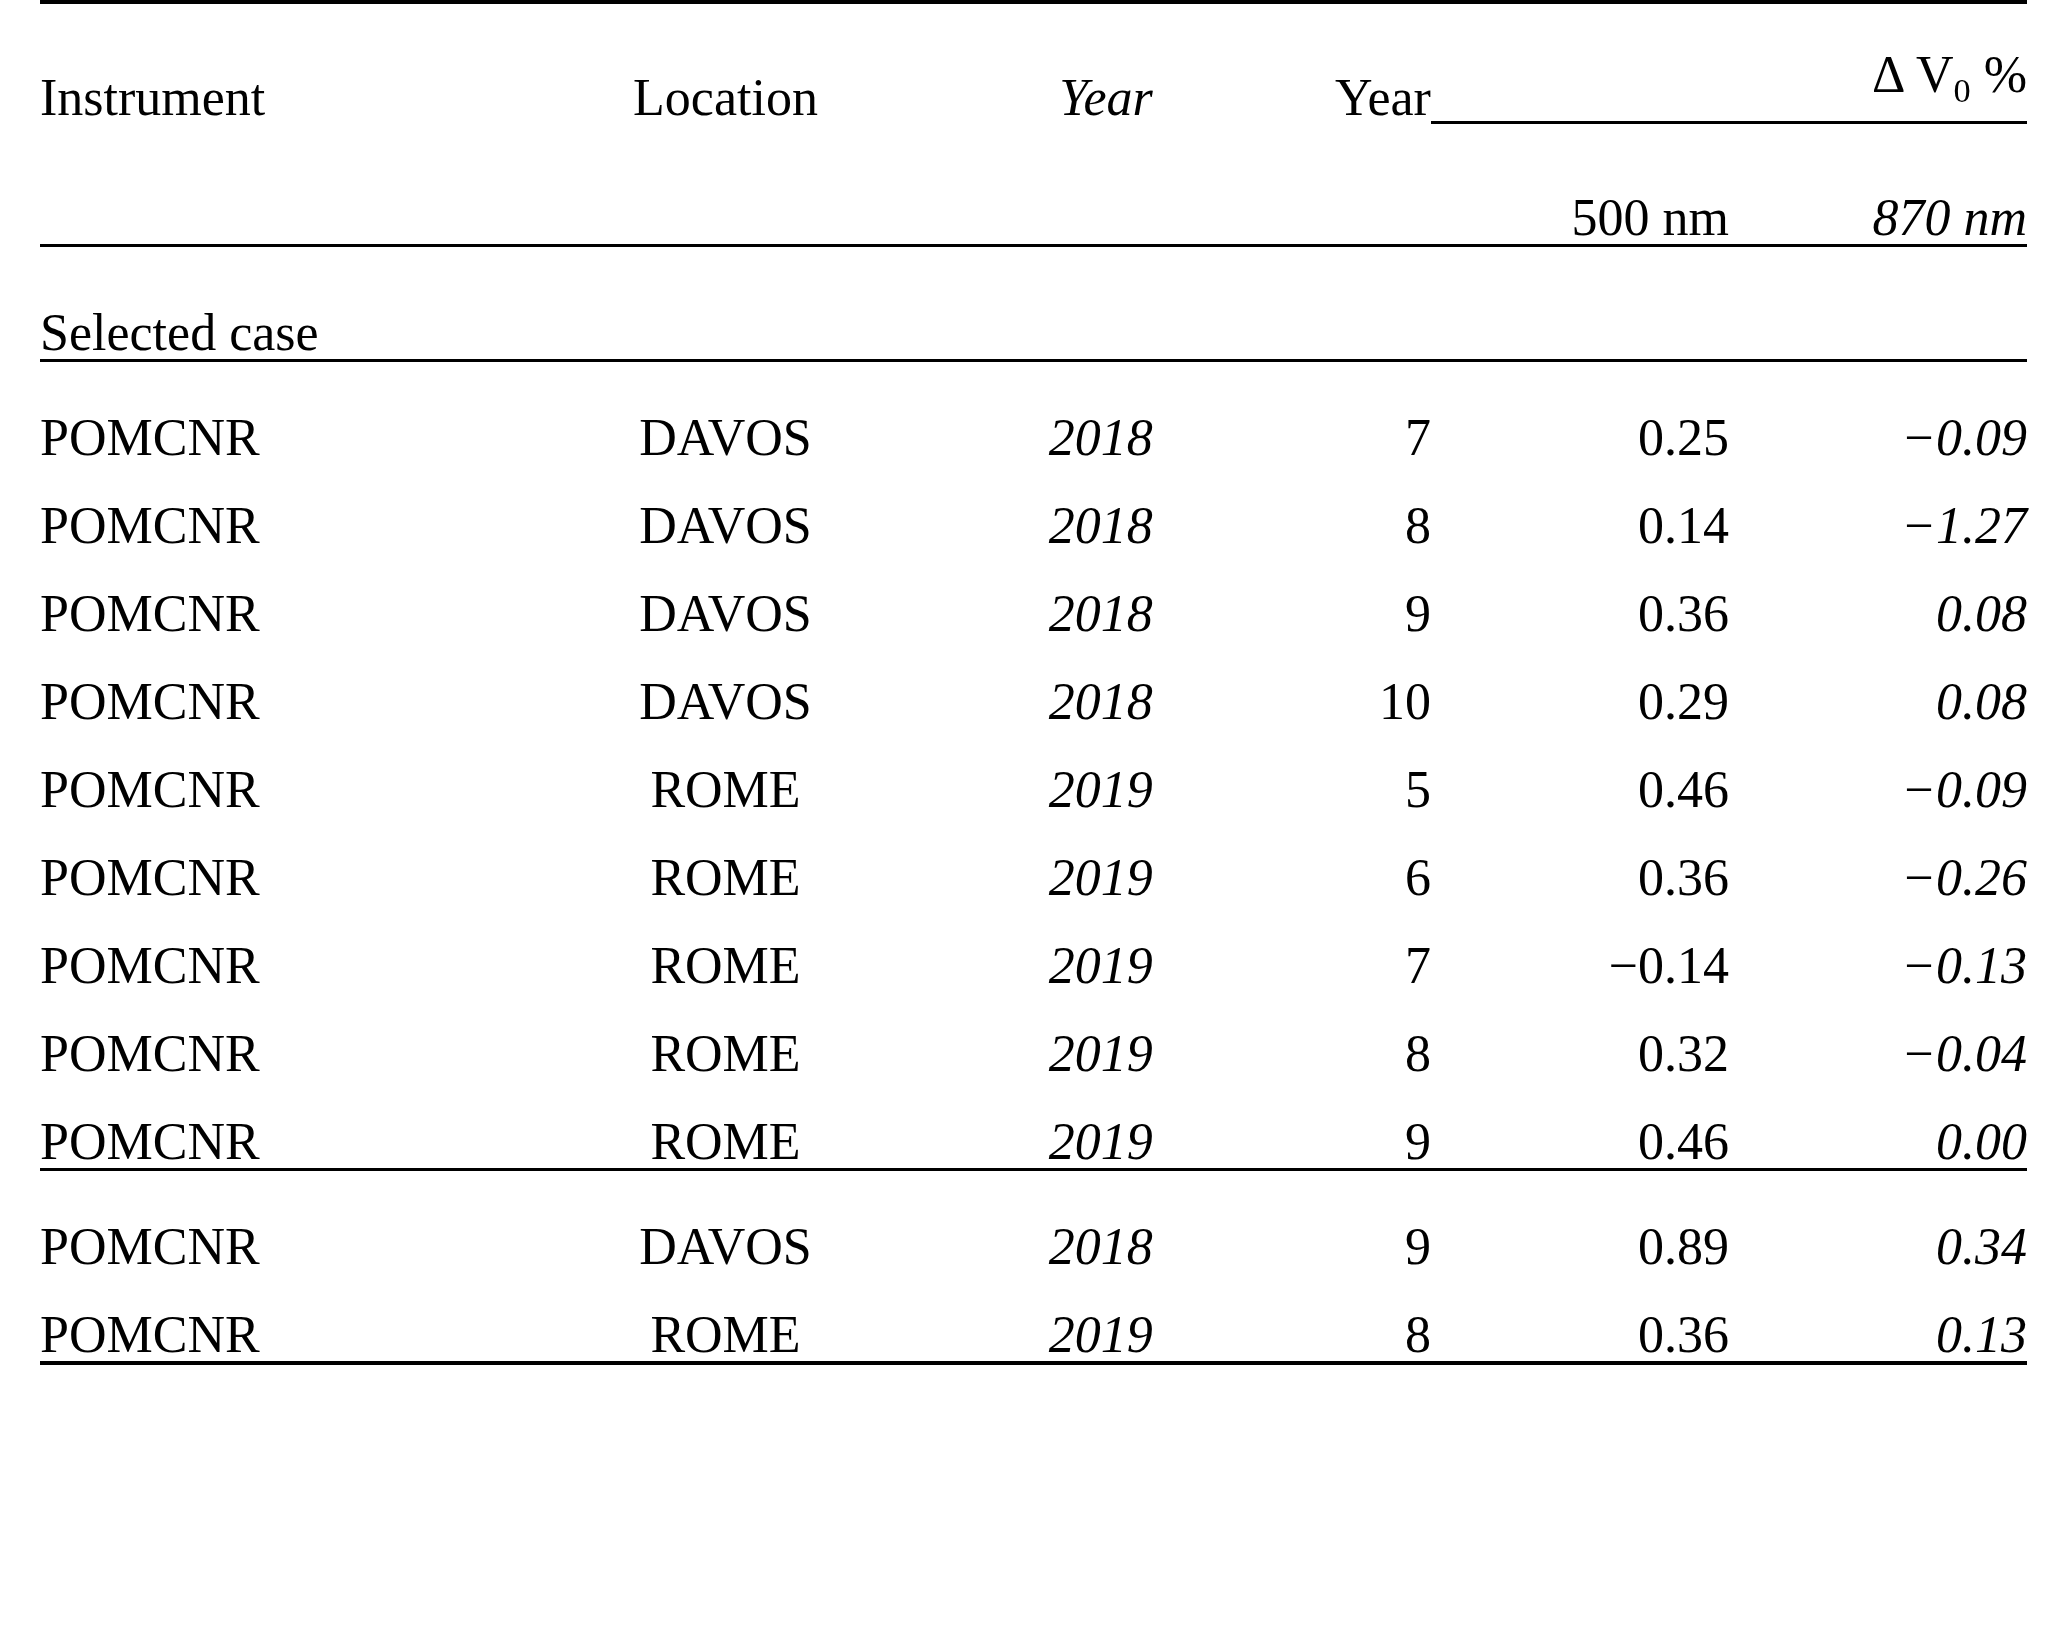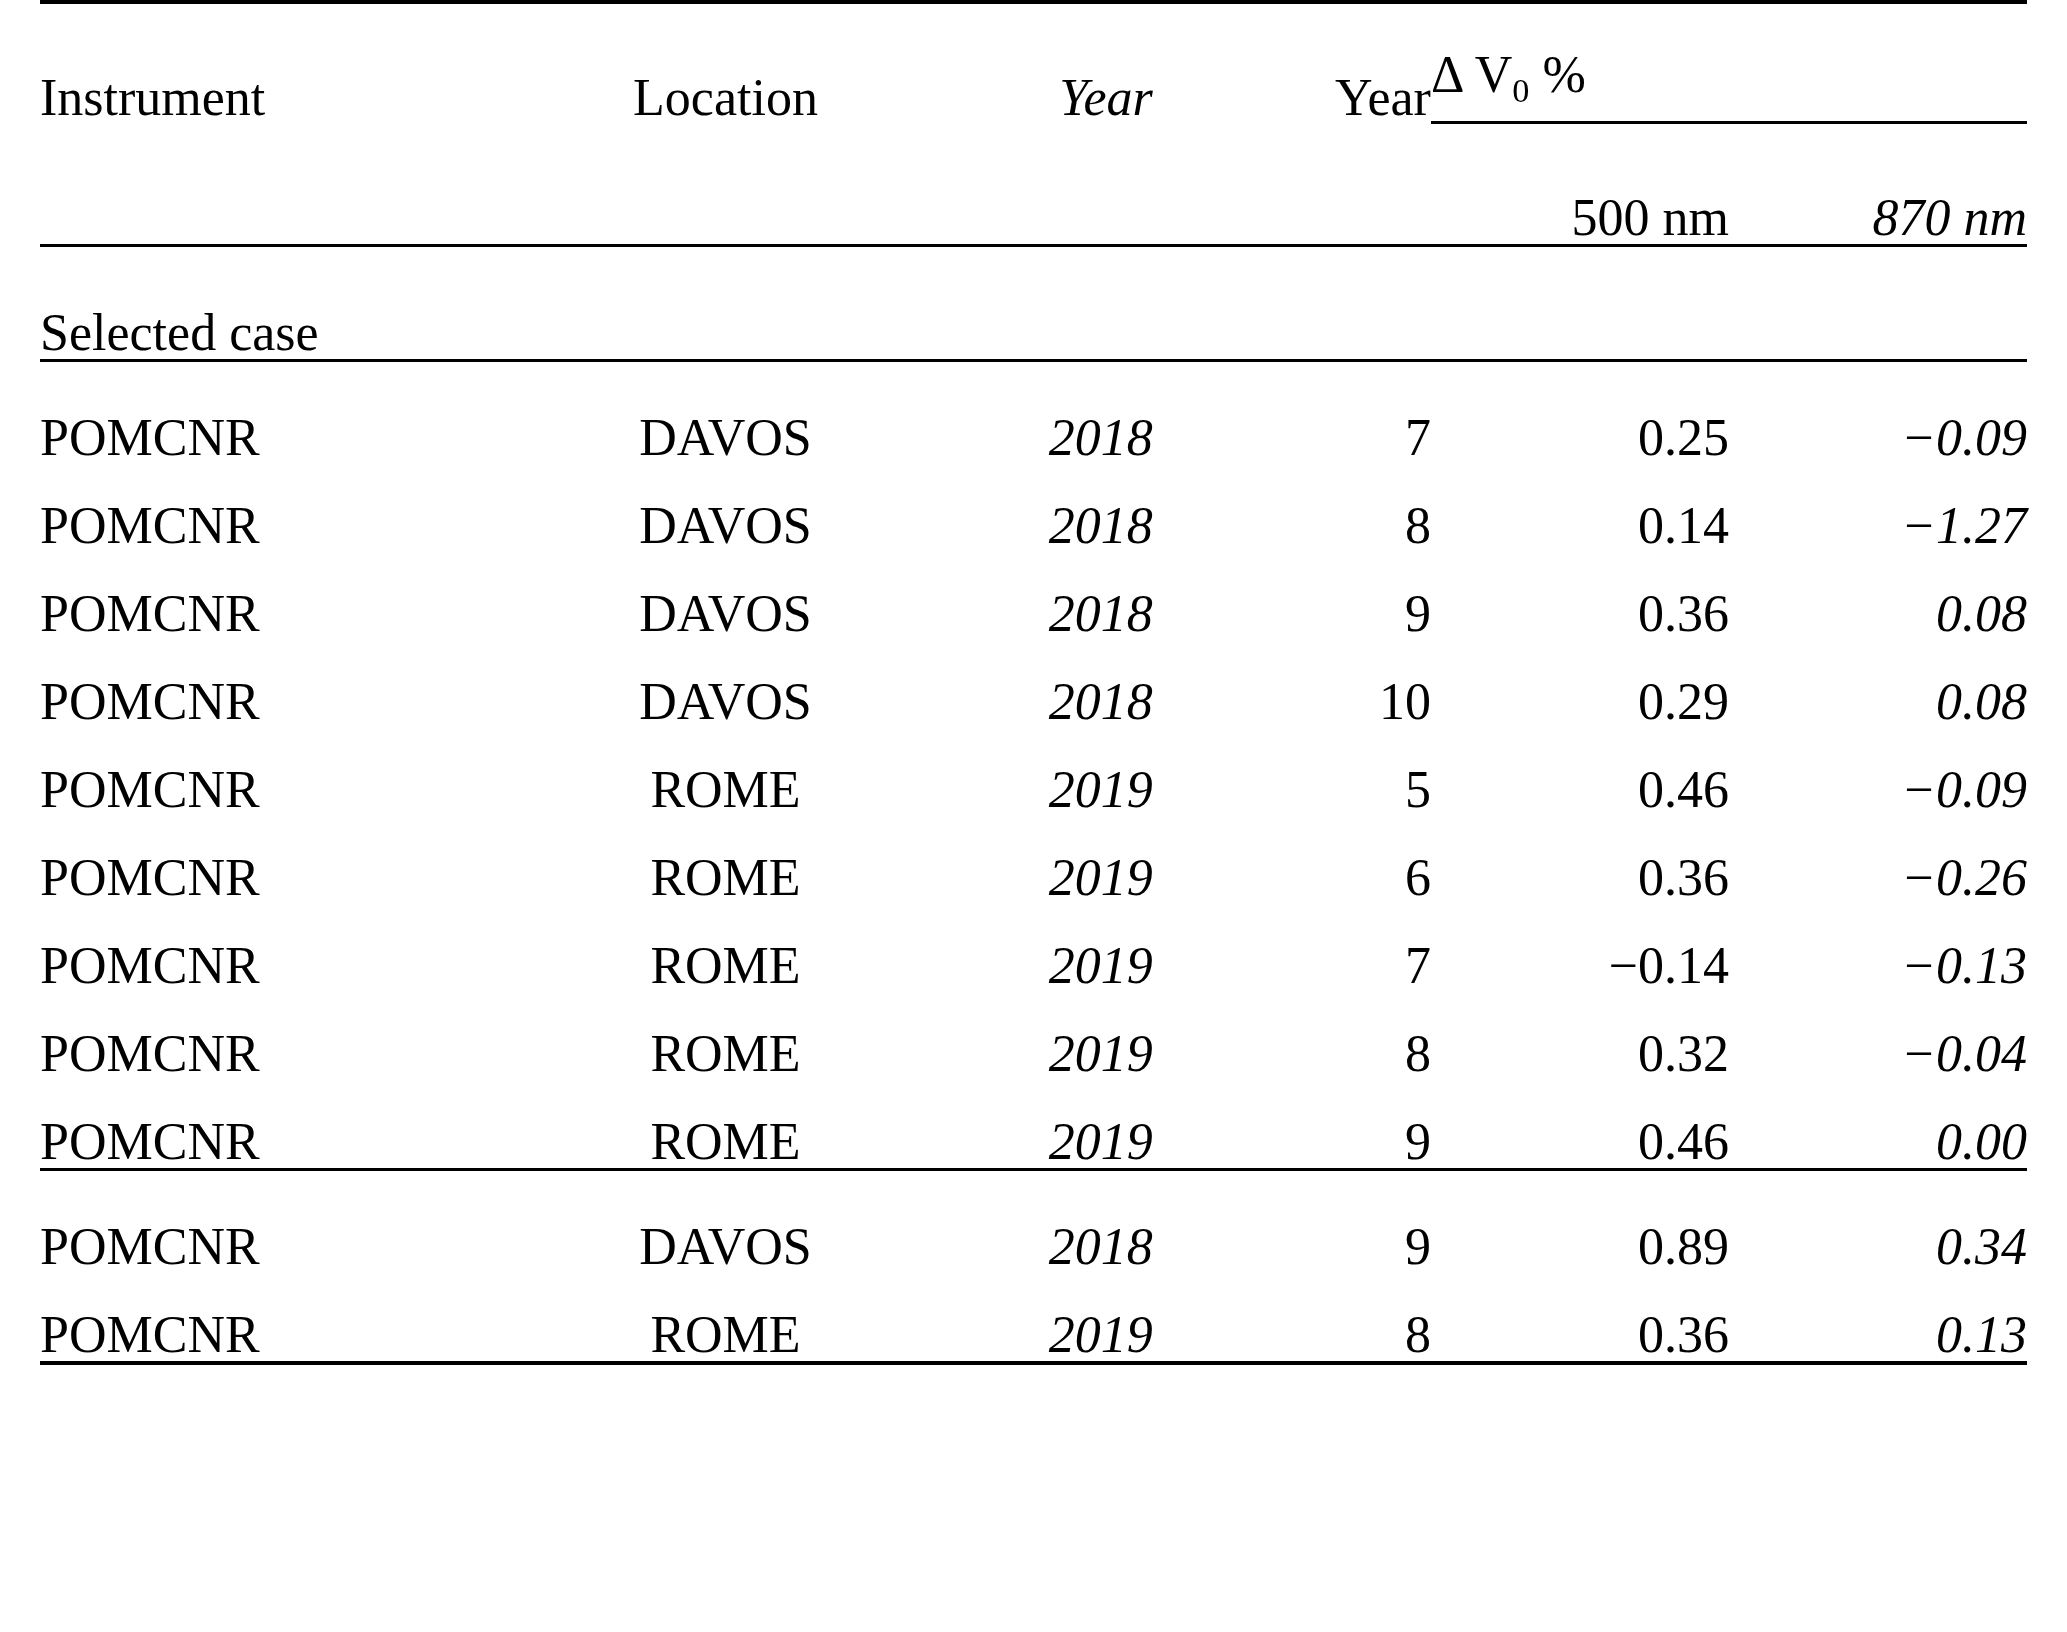"Δ V0 %" .spanhdr { text-align: left -> right }
